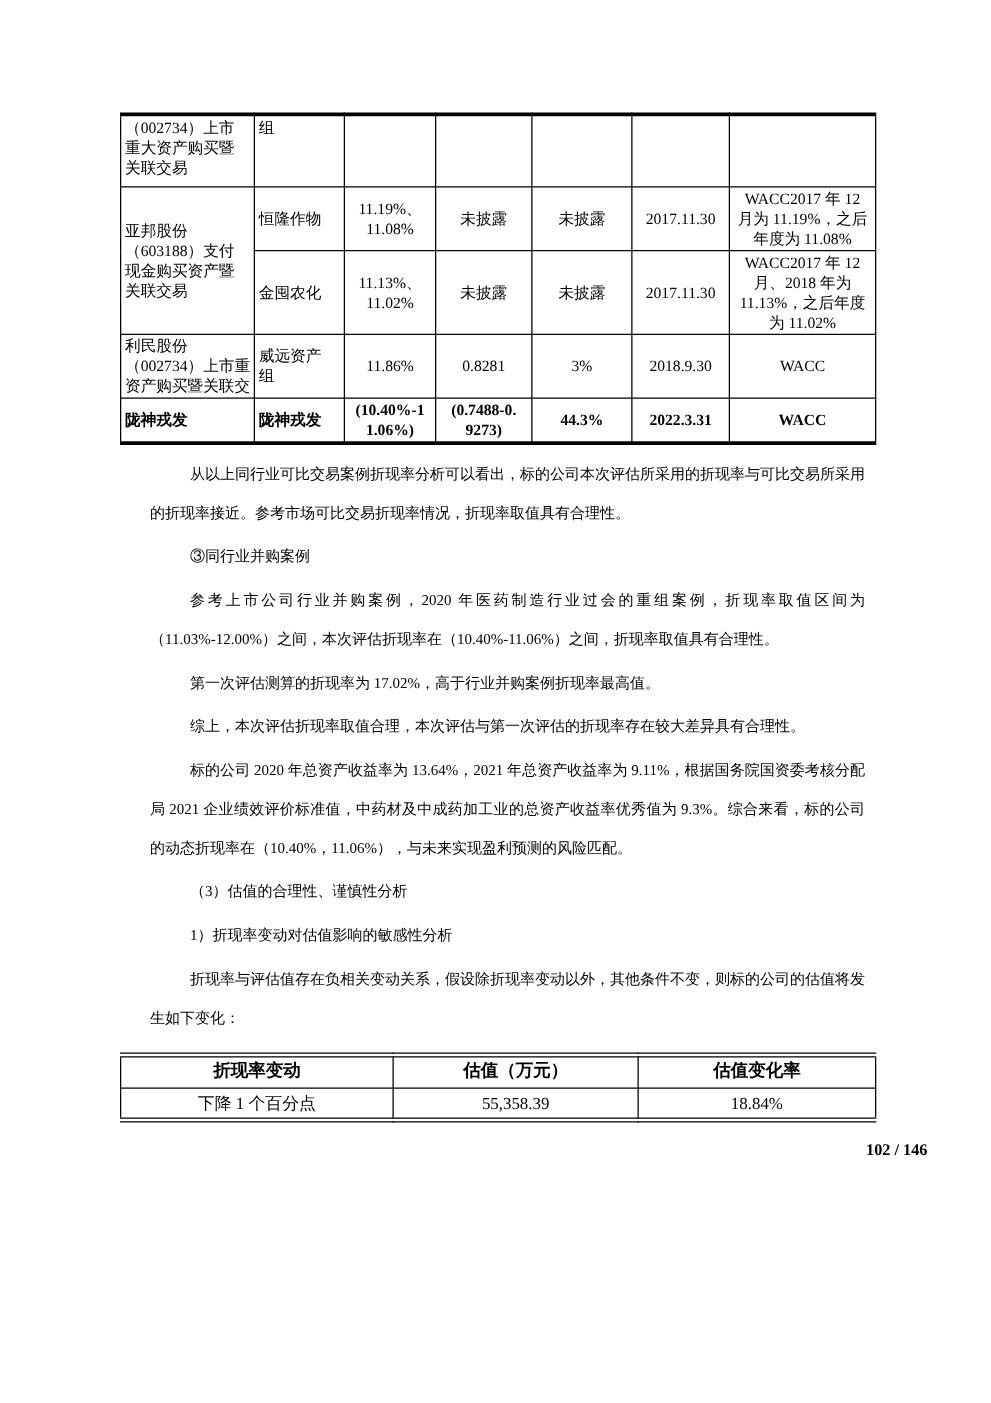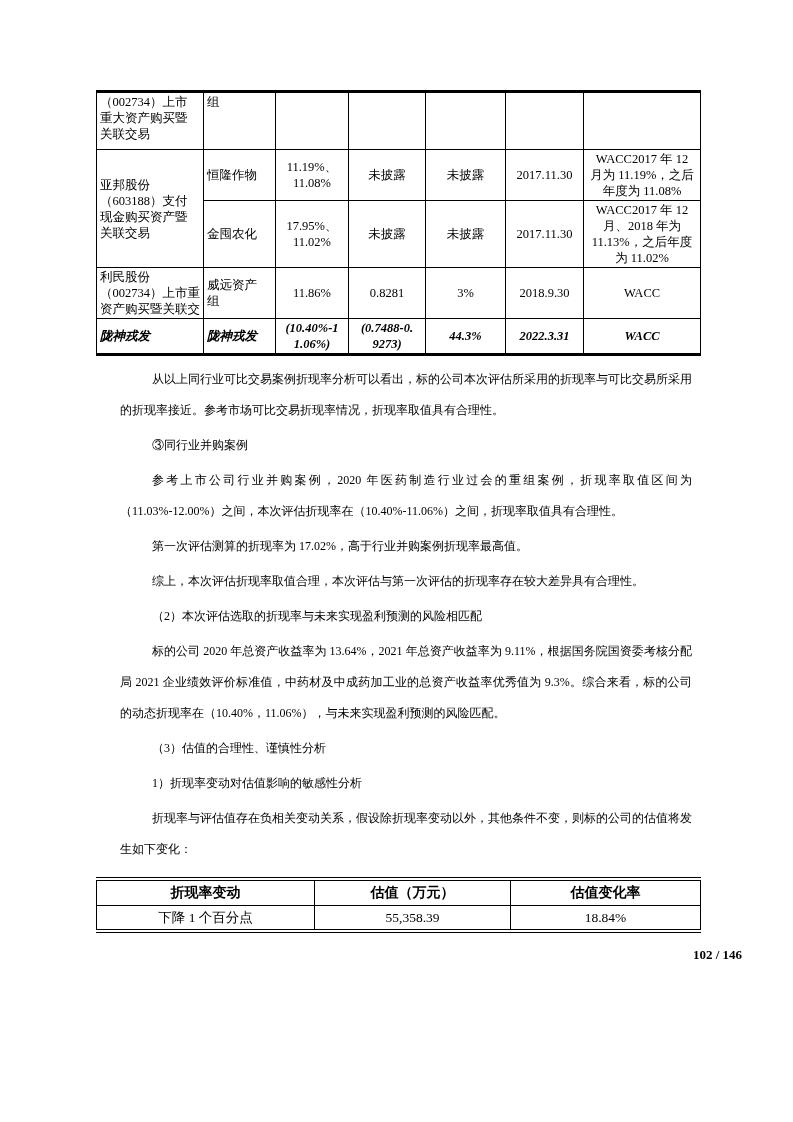"17.95%、" td { text: 17.95% -> 11.13% }
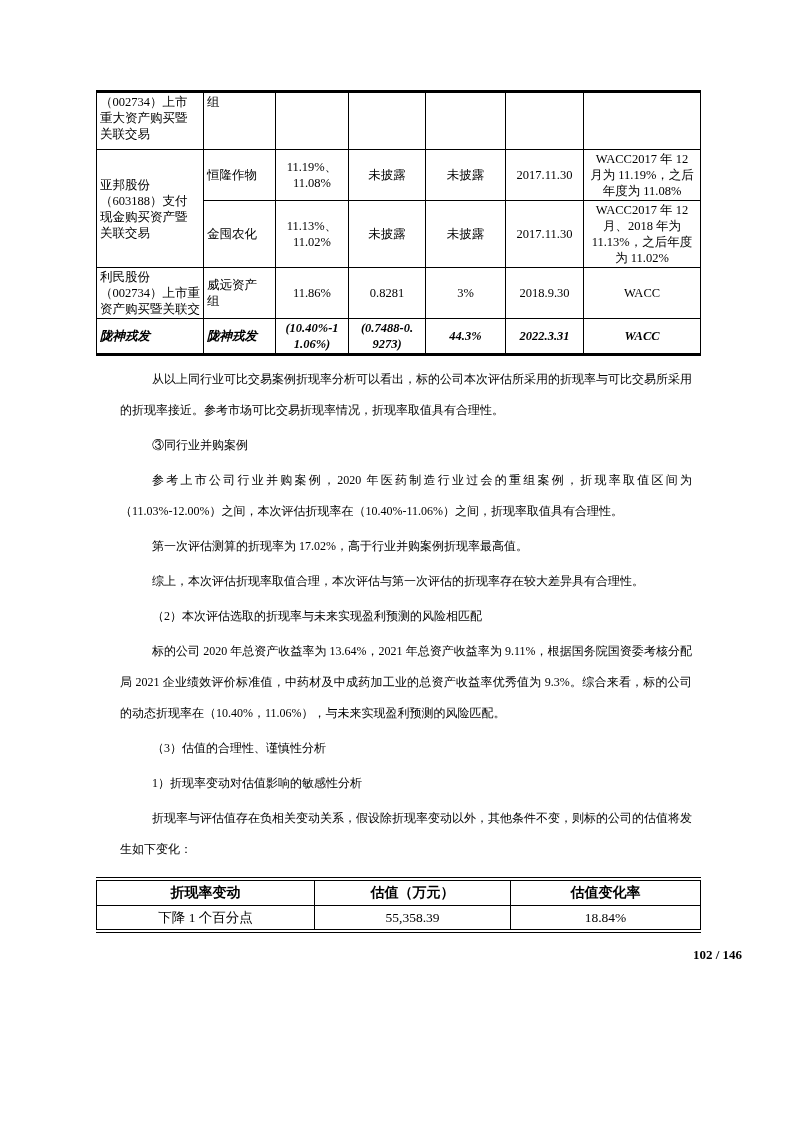"陇神戎发" tr.b { font-style: italic -> none }
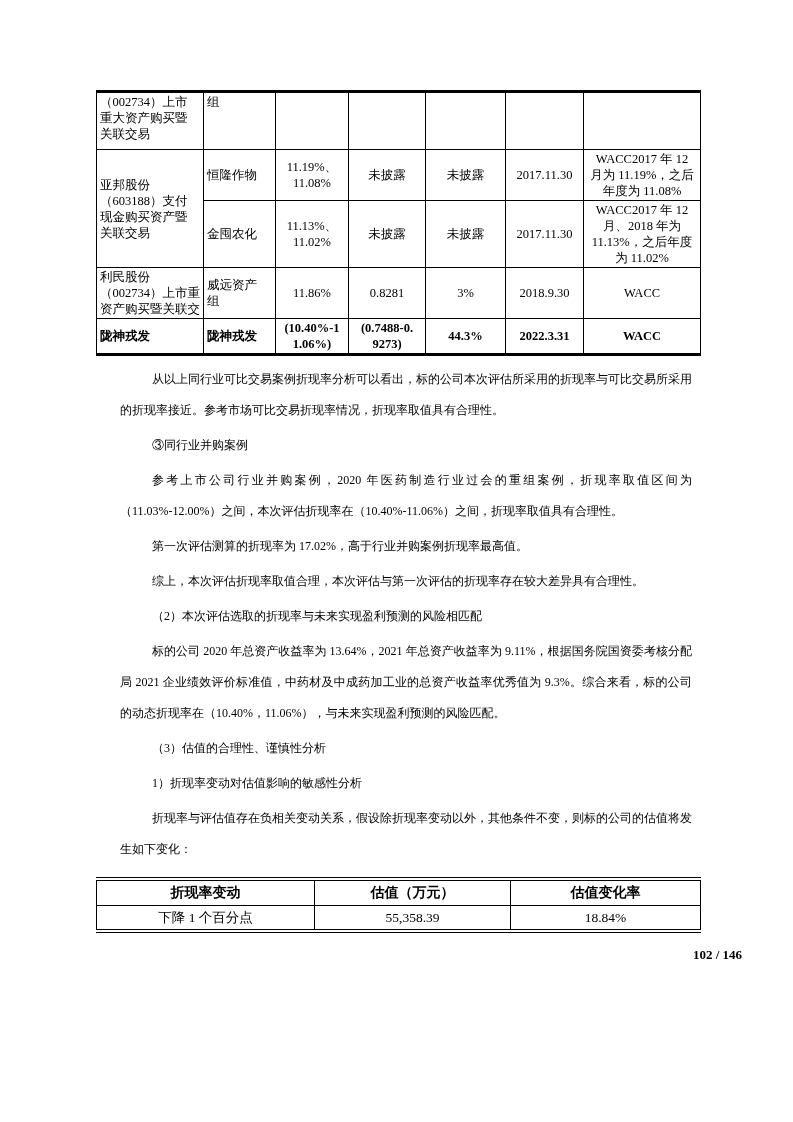"（2）本次评估选取的折现率与未来实现盈利预测的风险相匹配" p { html: <p>（2）本次评估选取的折现率与未来实现盈利预测的风险相匹配</p> -> none }
